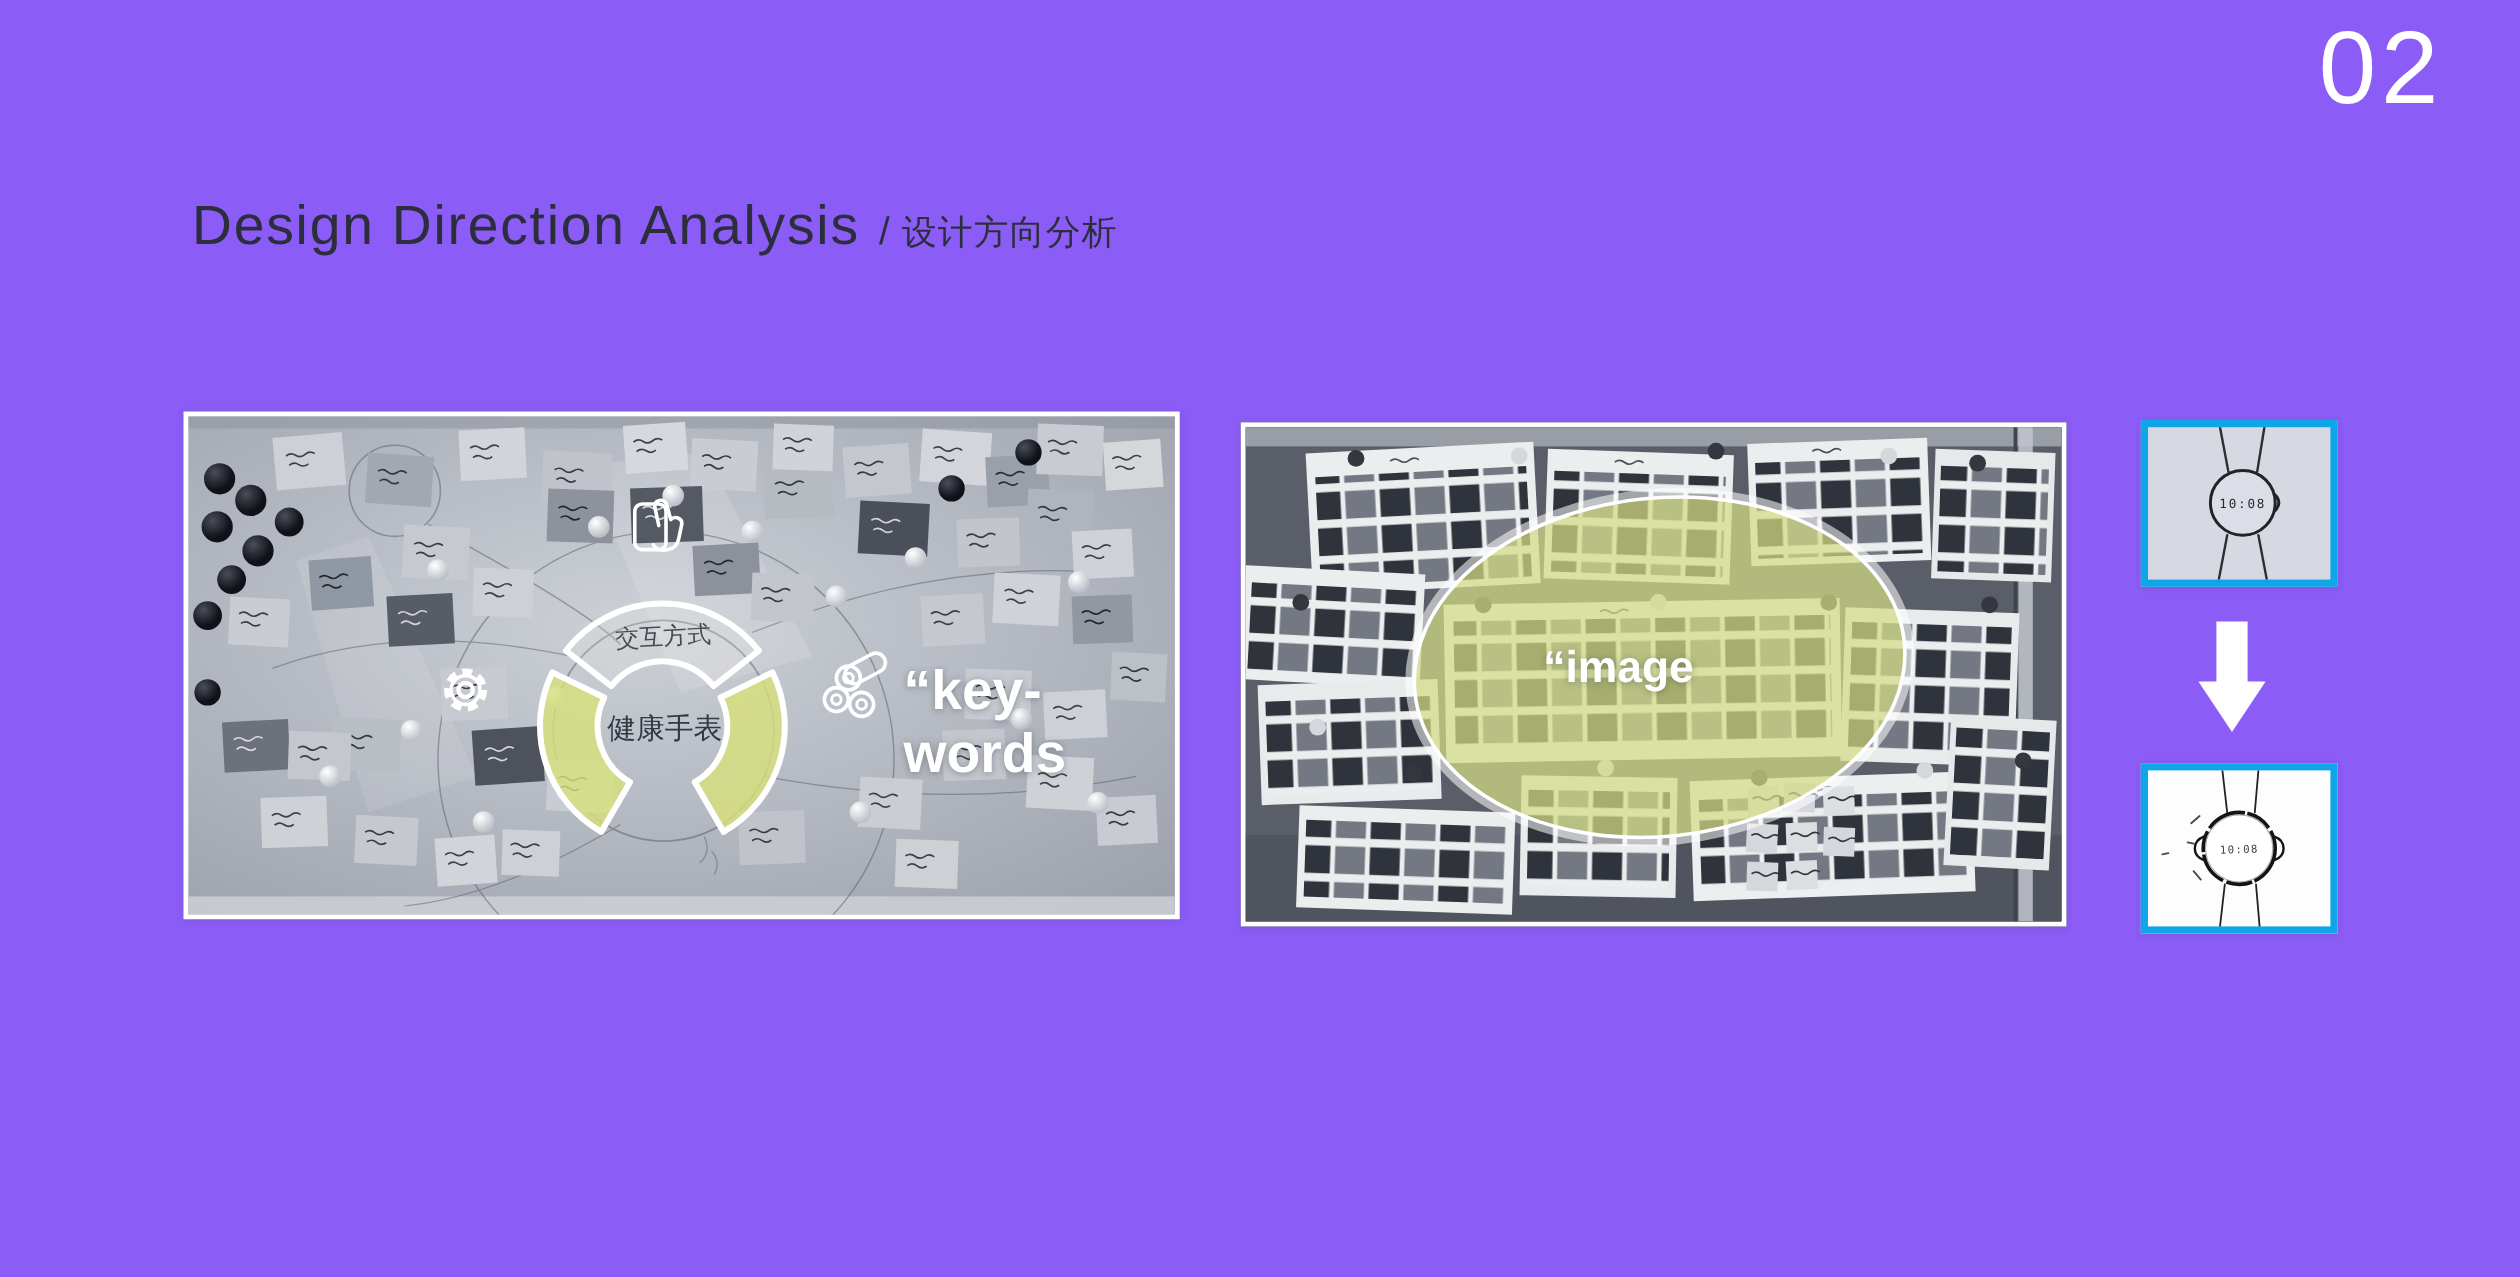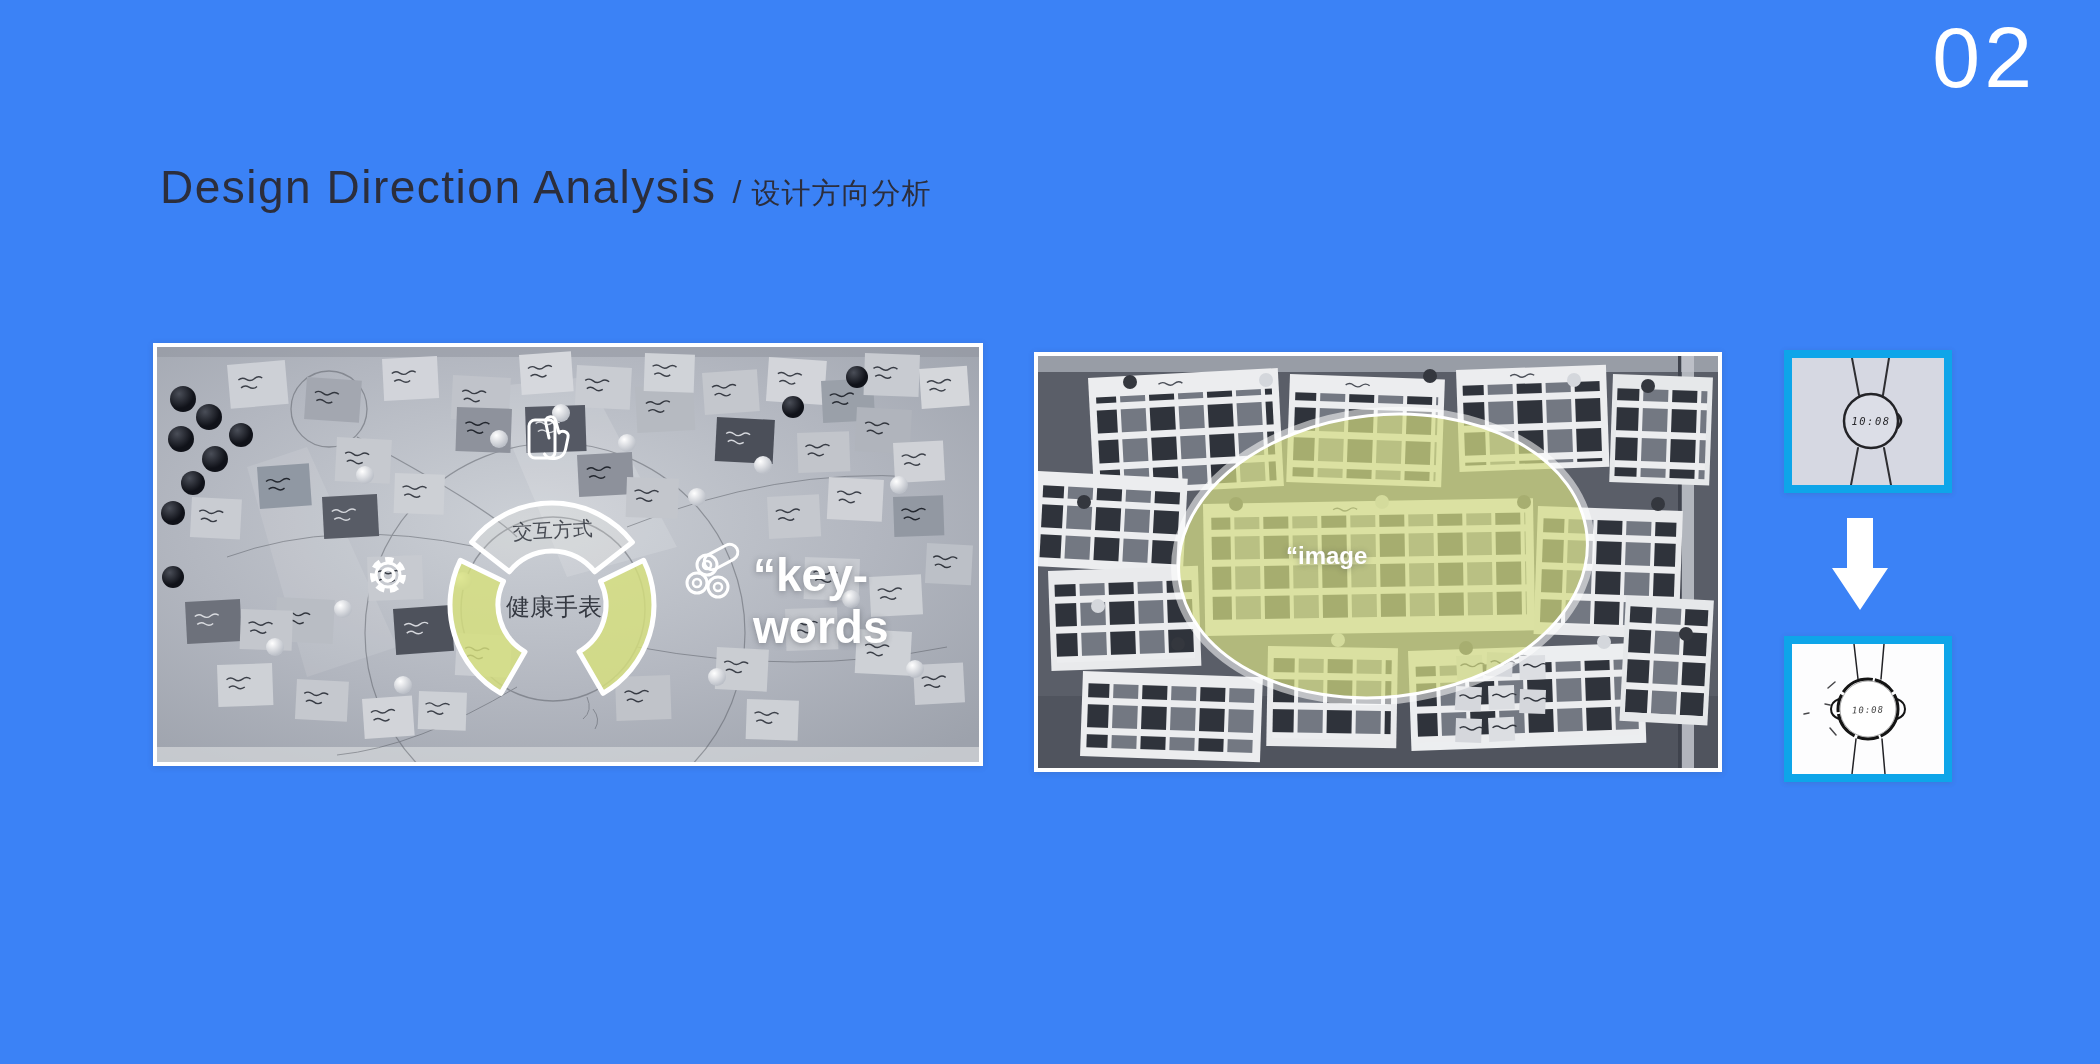"Design Direction Analysis" .slide { background: #3b82f6 -> #8b5cf6 }
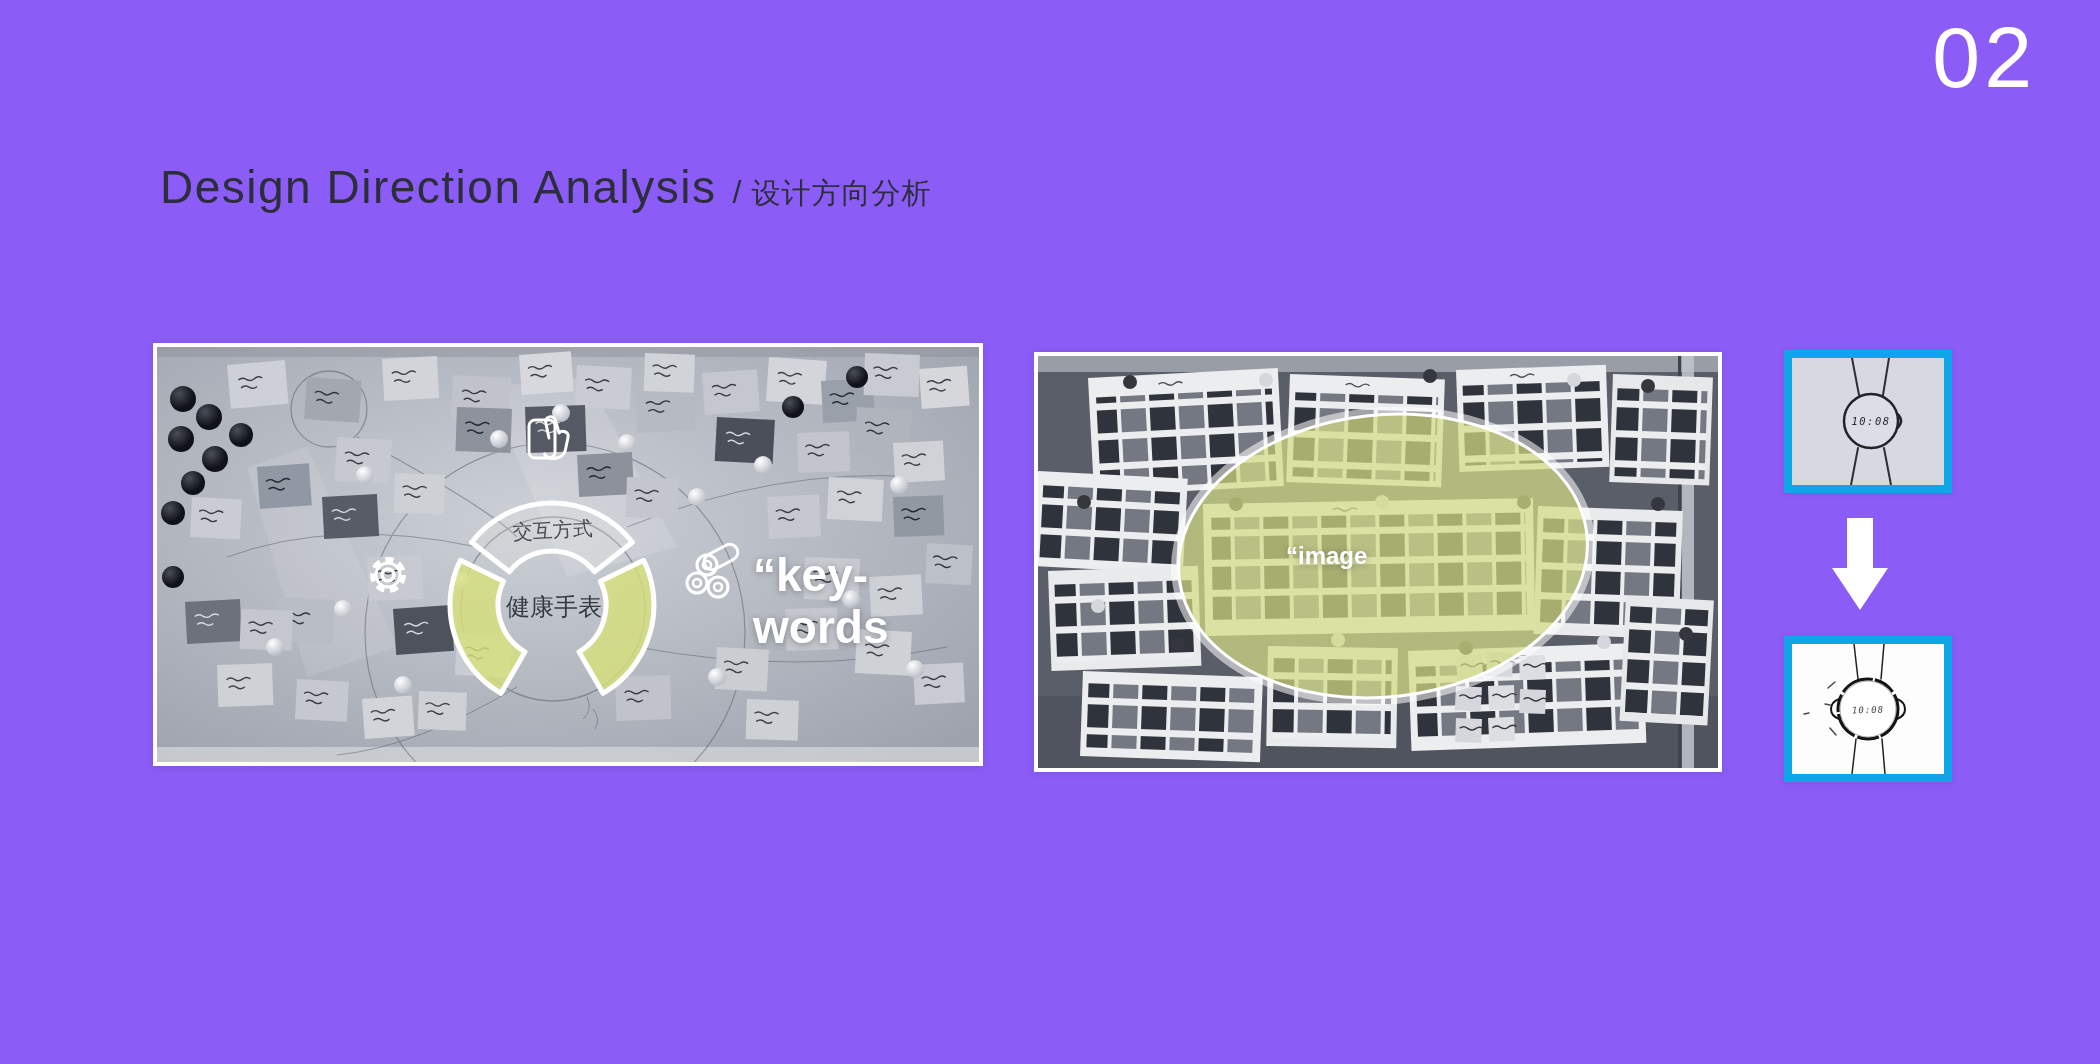"10:08" .watch-box { border: 8px solid #0ea5e9 -> 6px solid #0ea5e9; font-style: italic -> none }
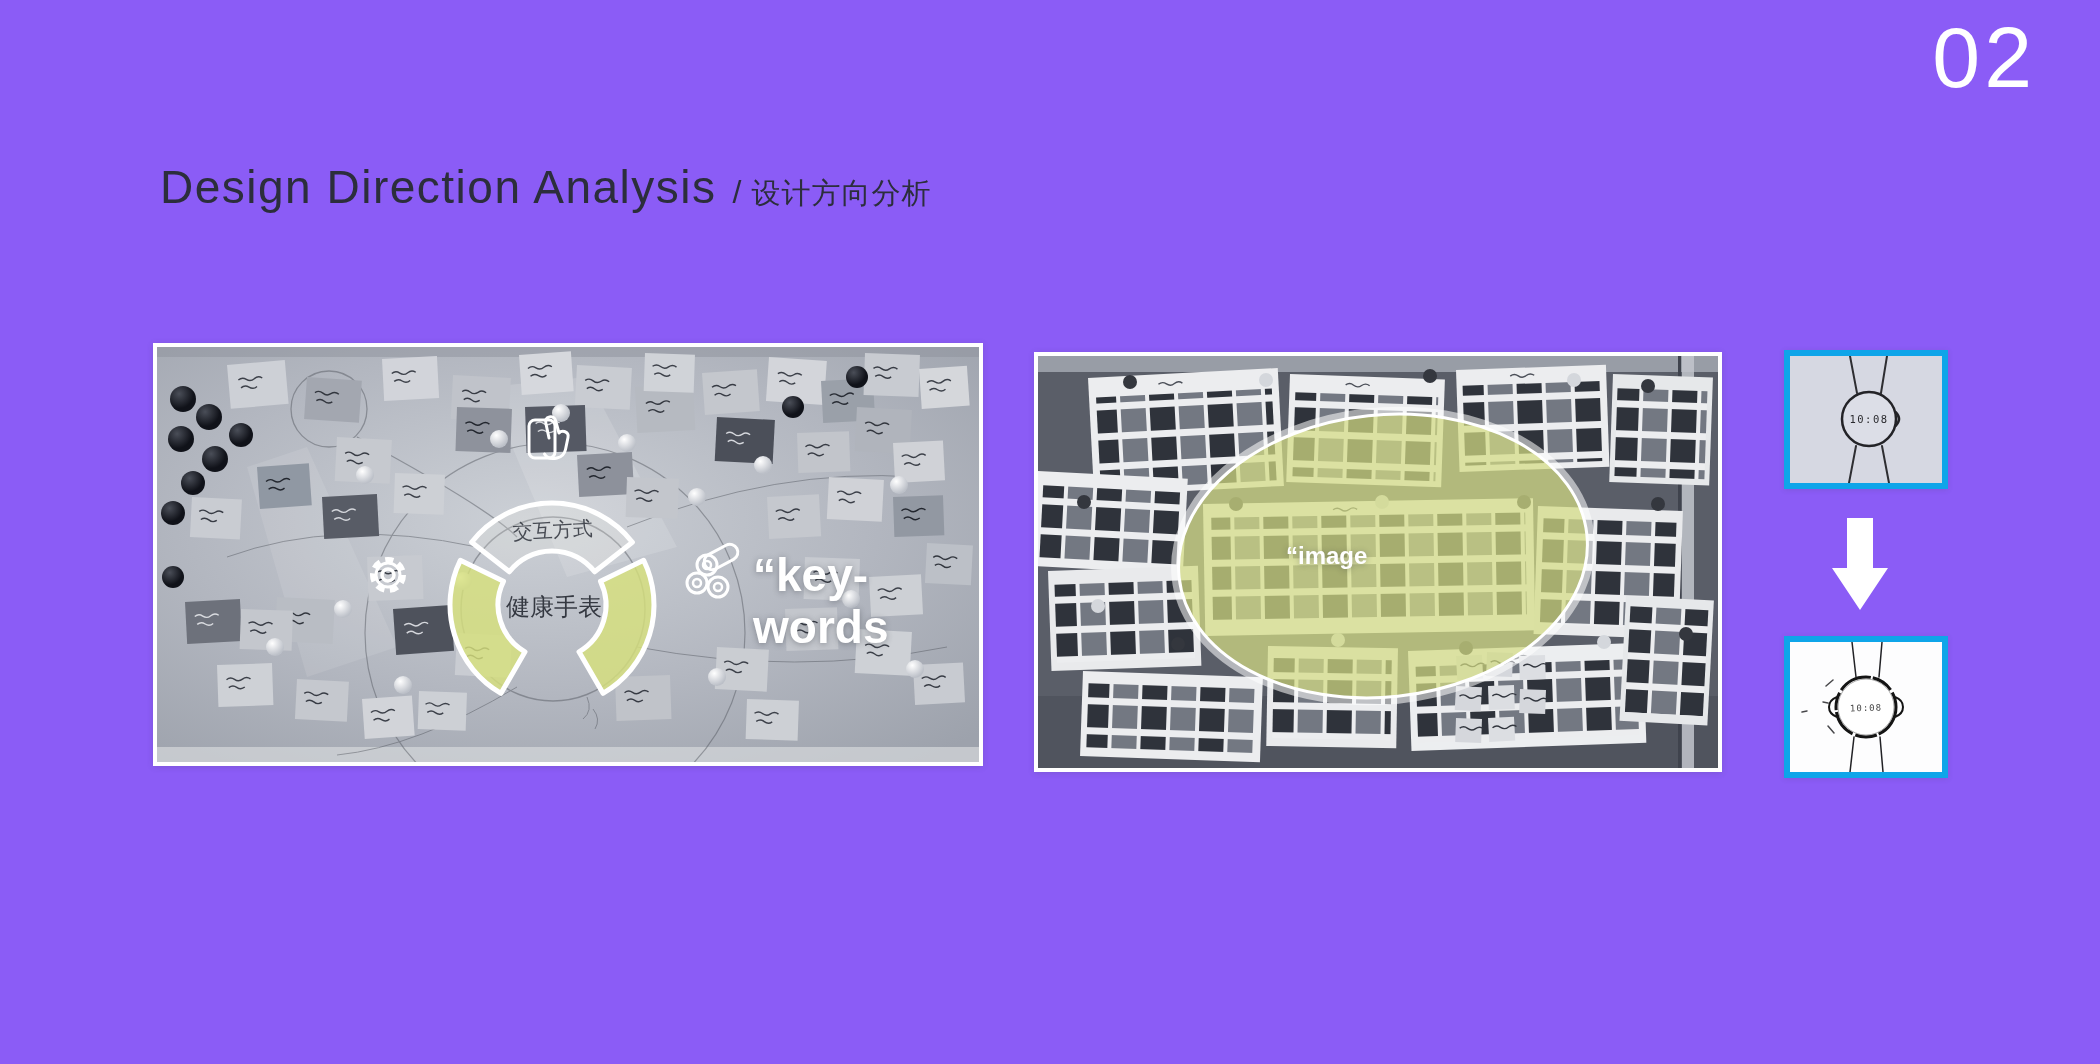"“image" .caption-right { font-size: 24px -> 37px }
